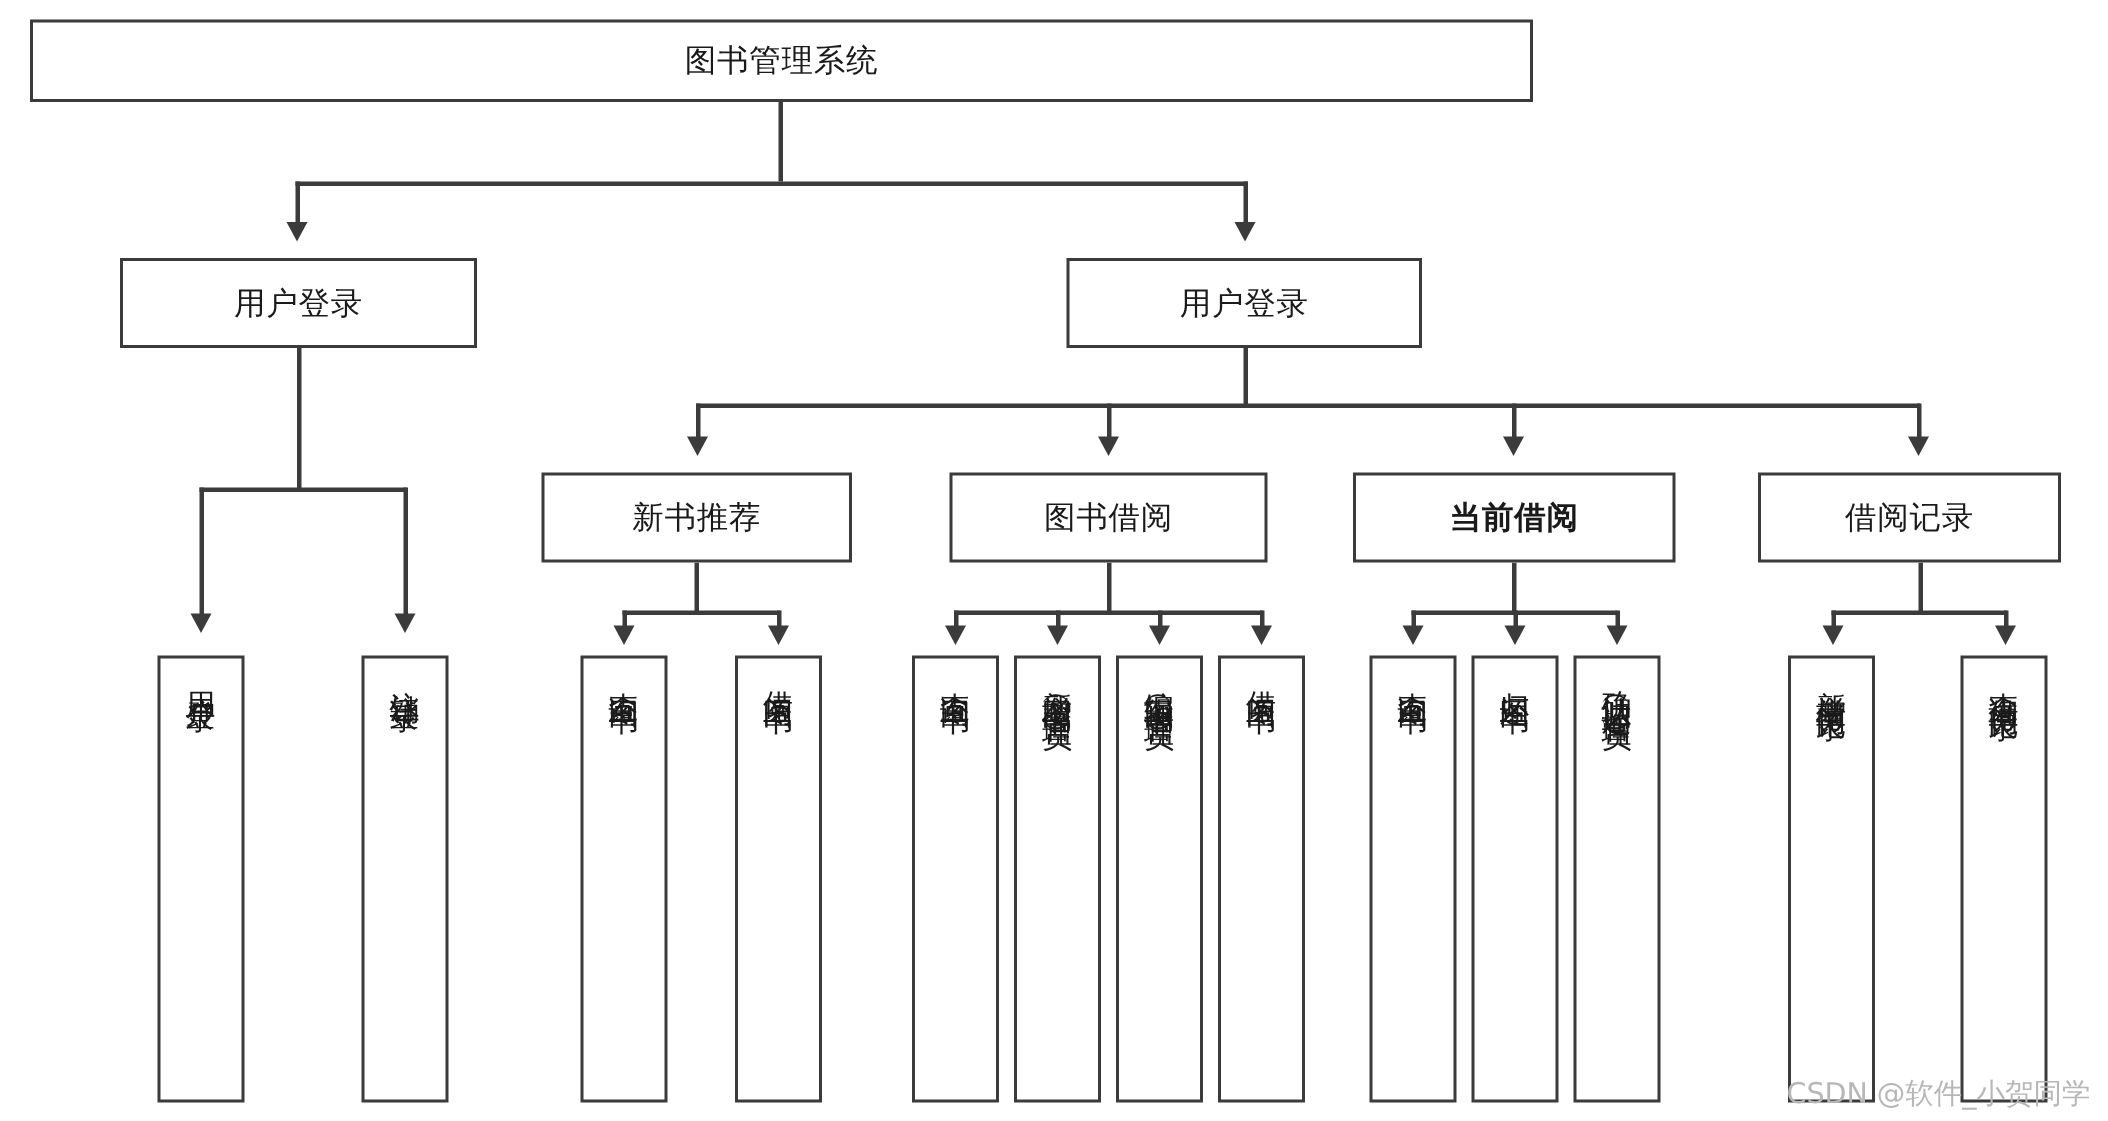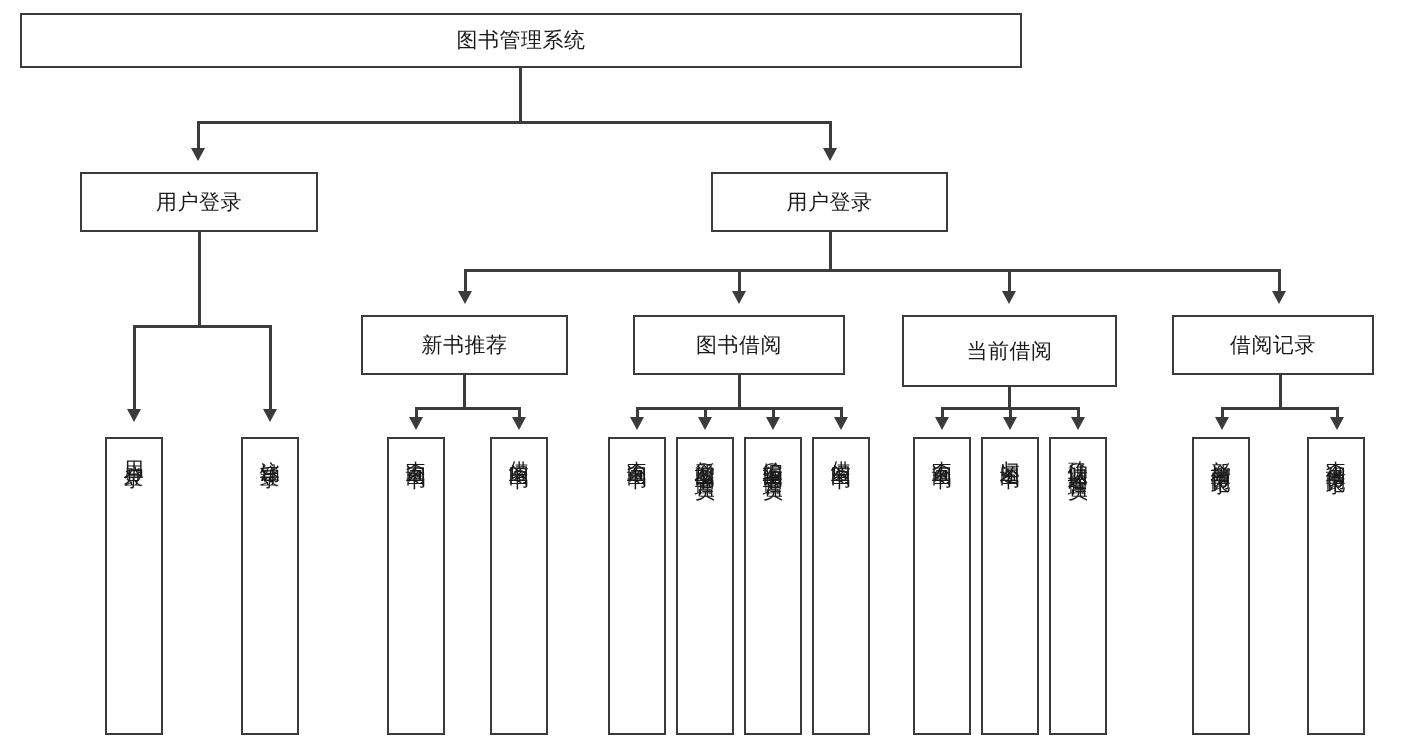"当前借阅" div.node { font-weight: none -> bold; height: 72px -> 60px }
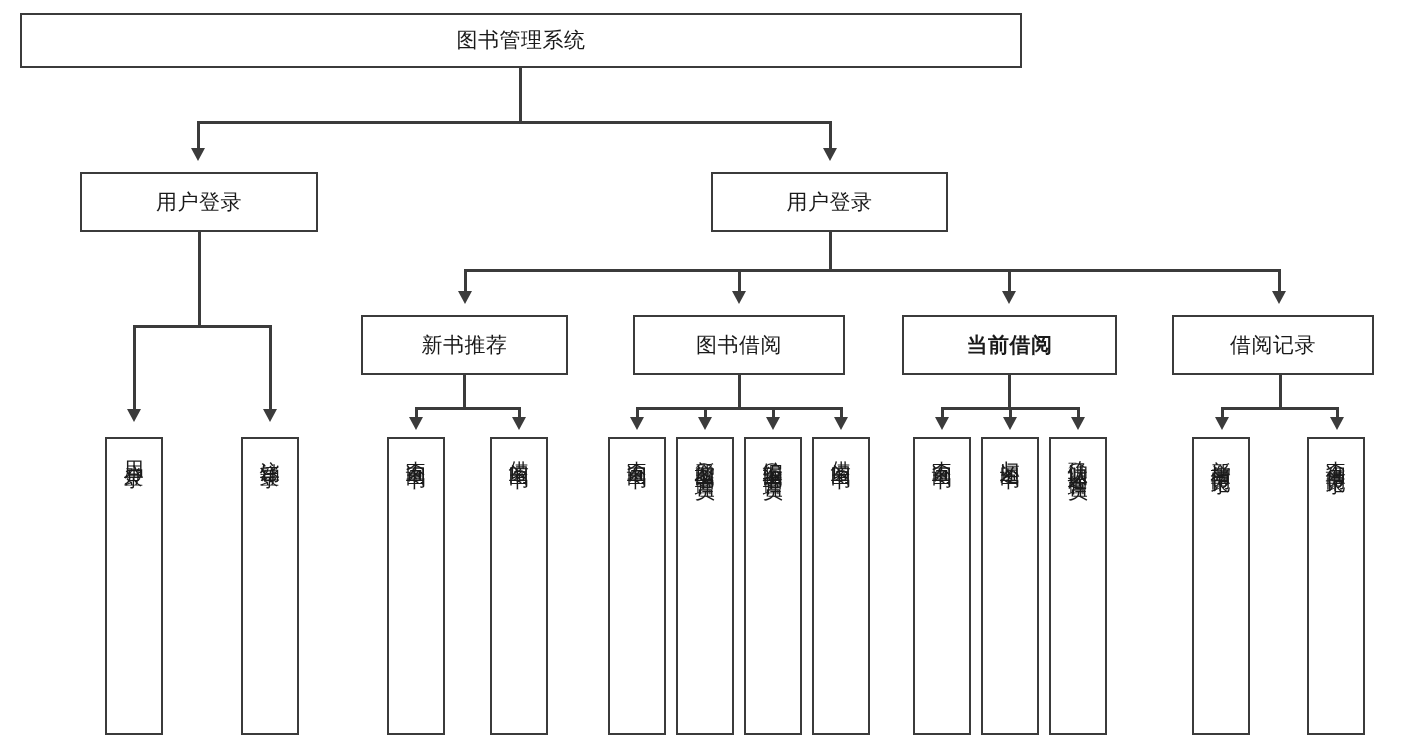"CSDN @软件_小贺同学" div { html: none -> <div>CSDN @软件_小贺同学</div> }
